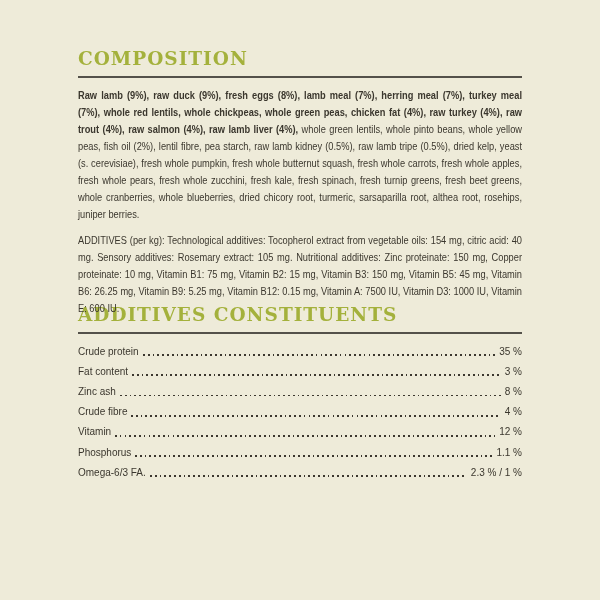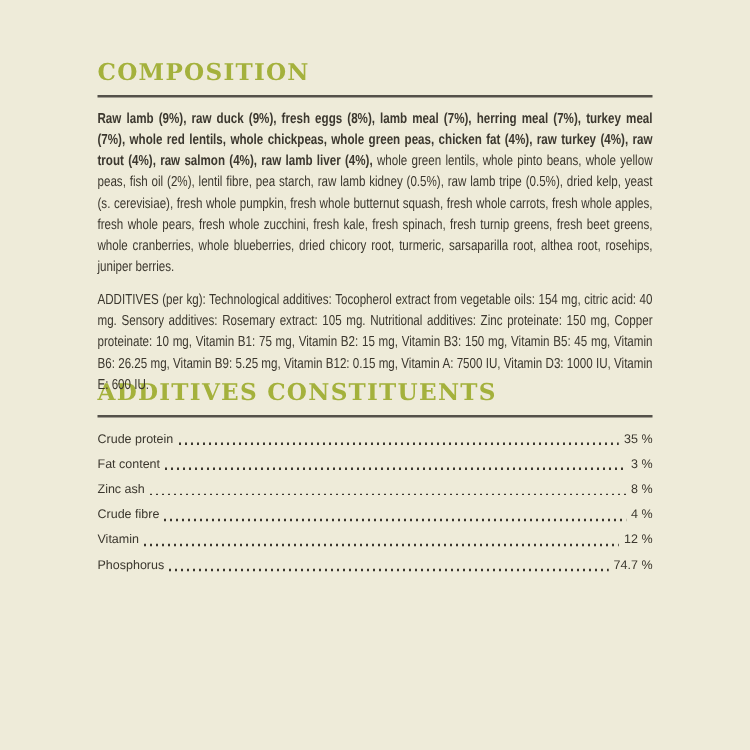"74.7 %" span.c-value { text: 74.7 -> 1.1 }
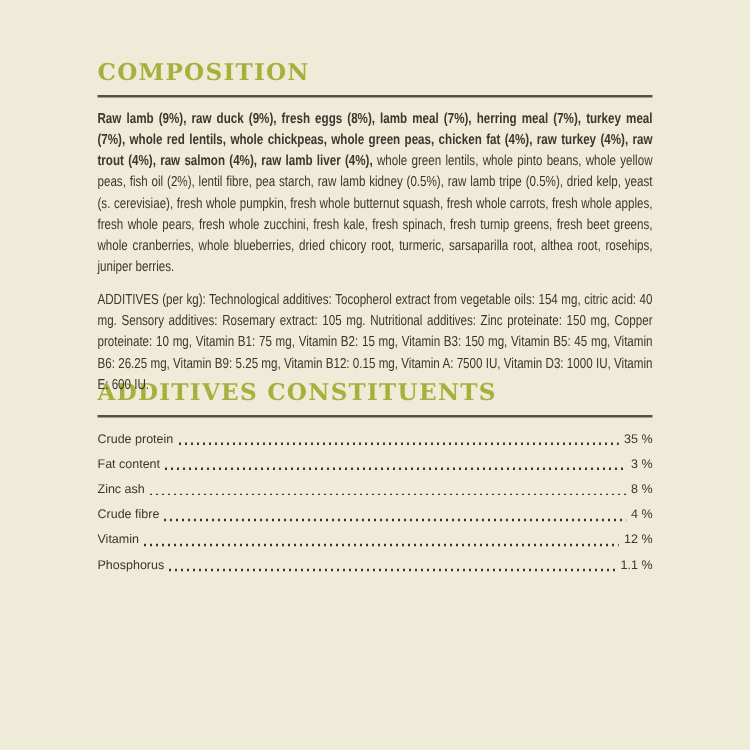"Omega-6/3 FA." div.c-row { html: none -> <div> <span>Omega-6/3 FA.</span> <span></span> <span>2.3 % / 1 %</span> </div> }
